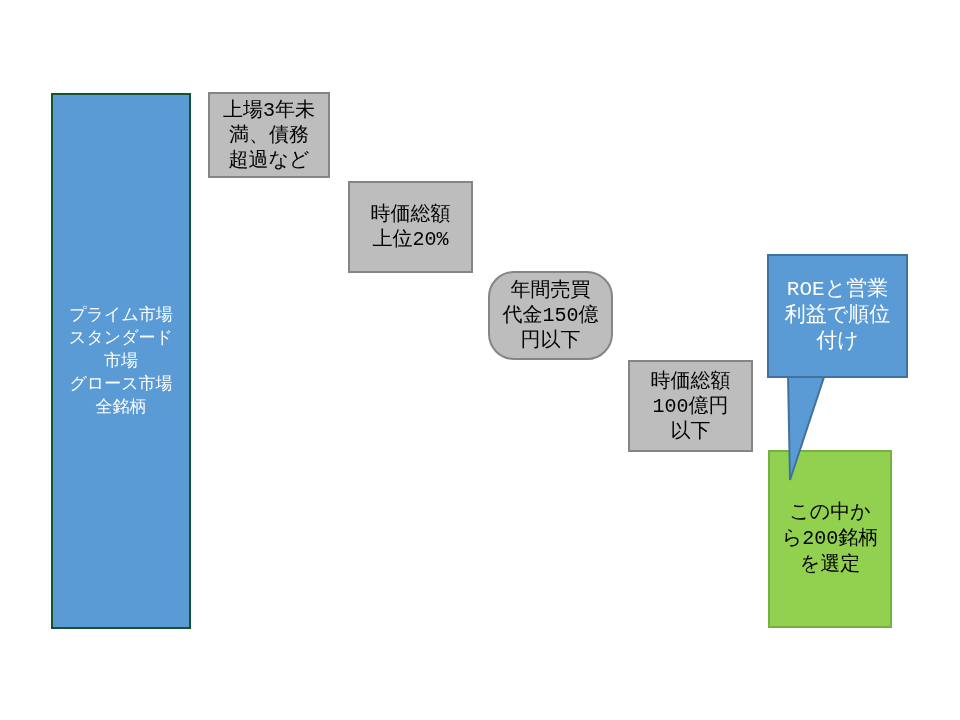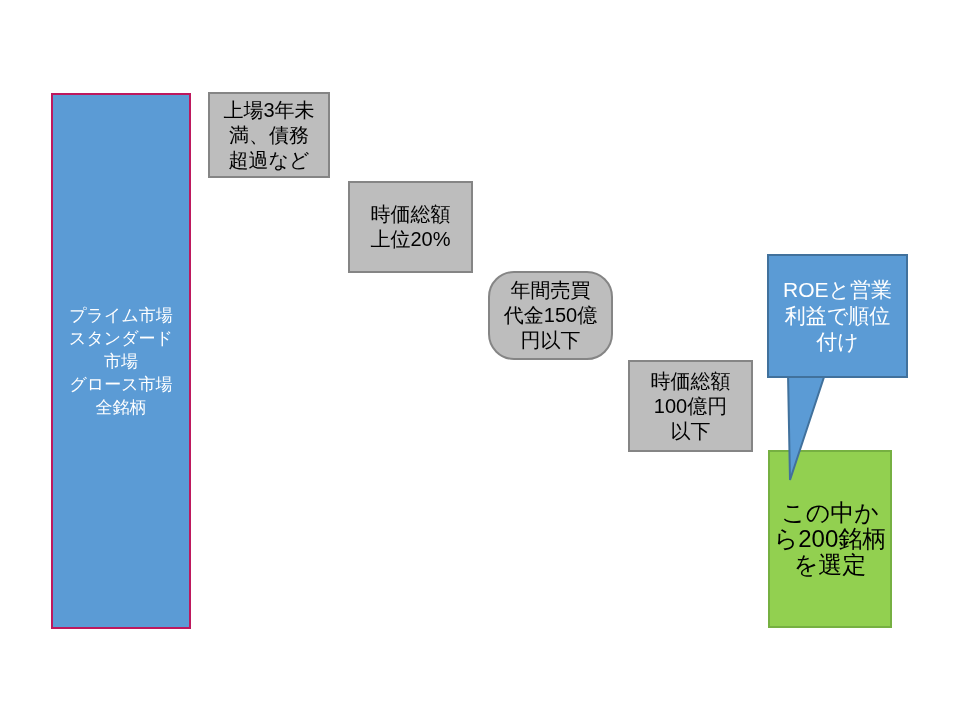"上場3年未" .box .label { font-family: none -> Liberation Mono, monospace }
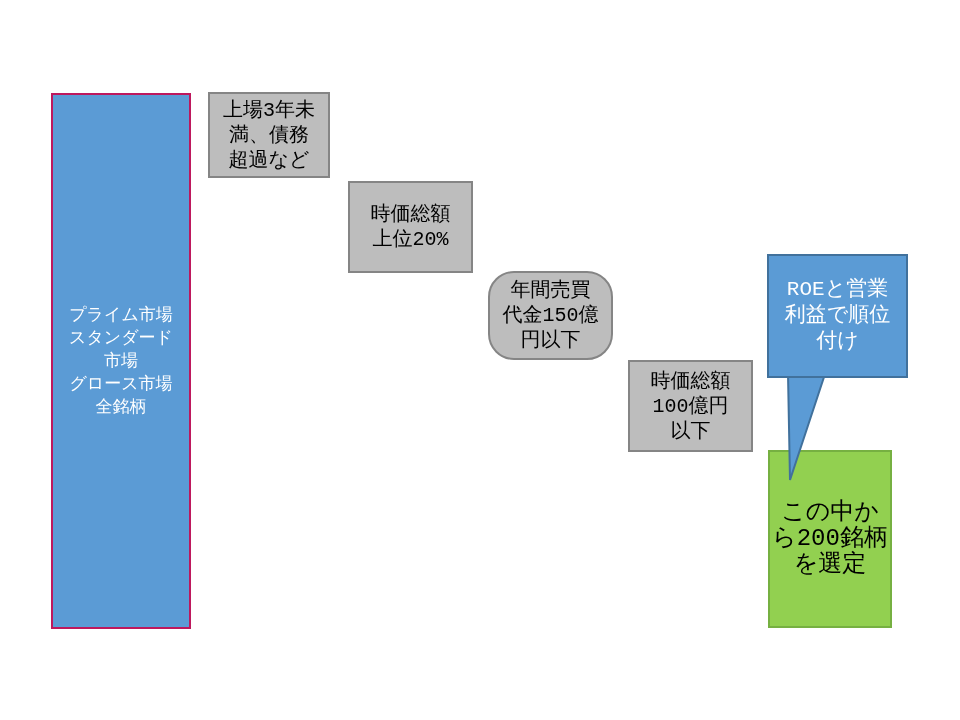"プライム市場" .source-box { border: 2px solid #be185d -> 2px solid #14532d }
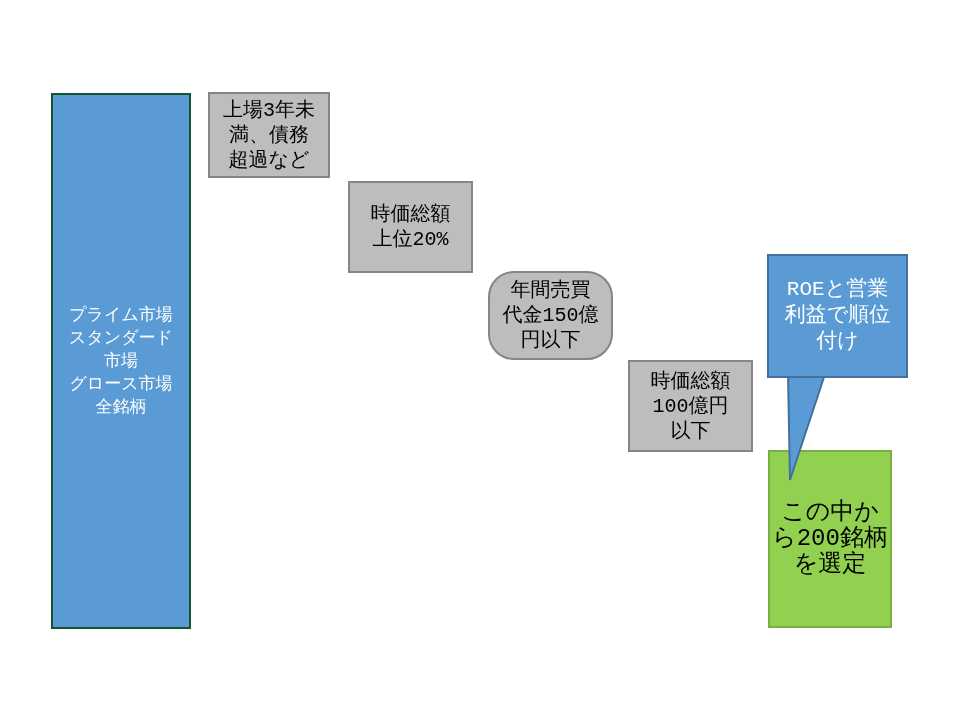"この中か" .result-box { font-size: 24px -> 20px }
